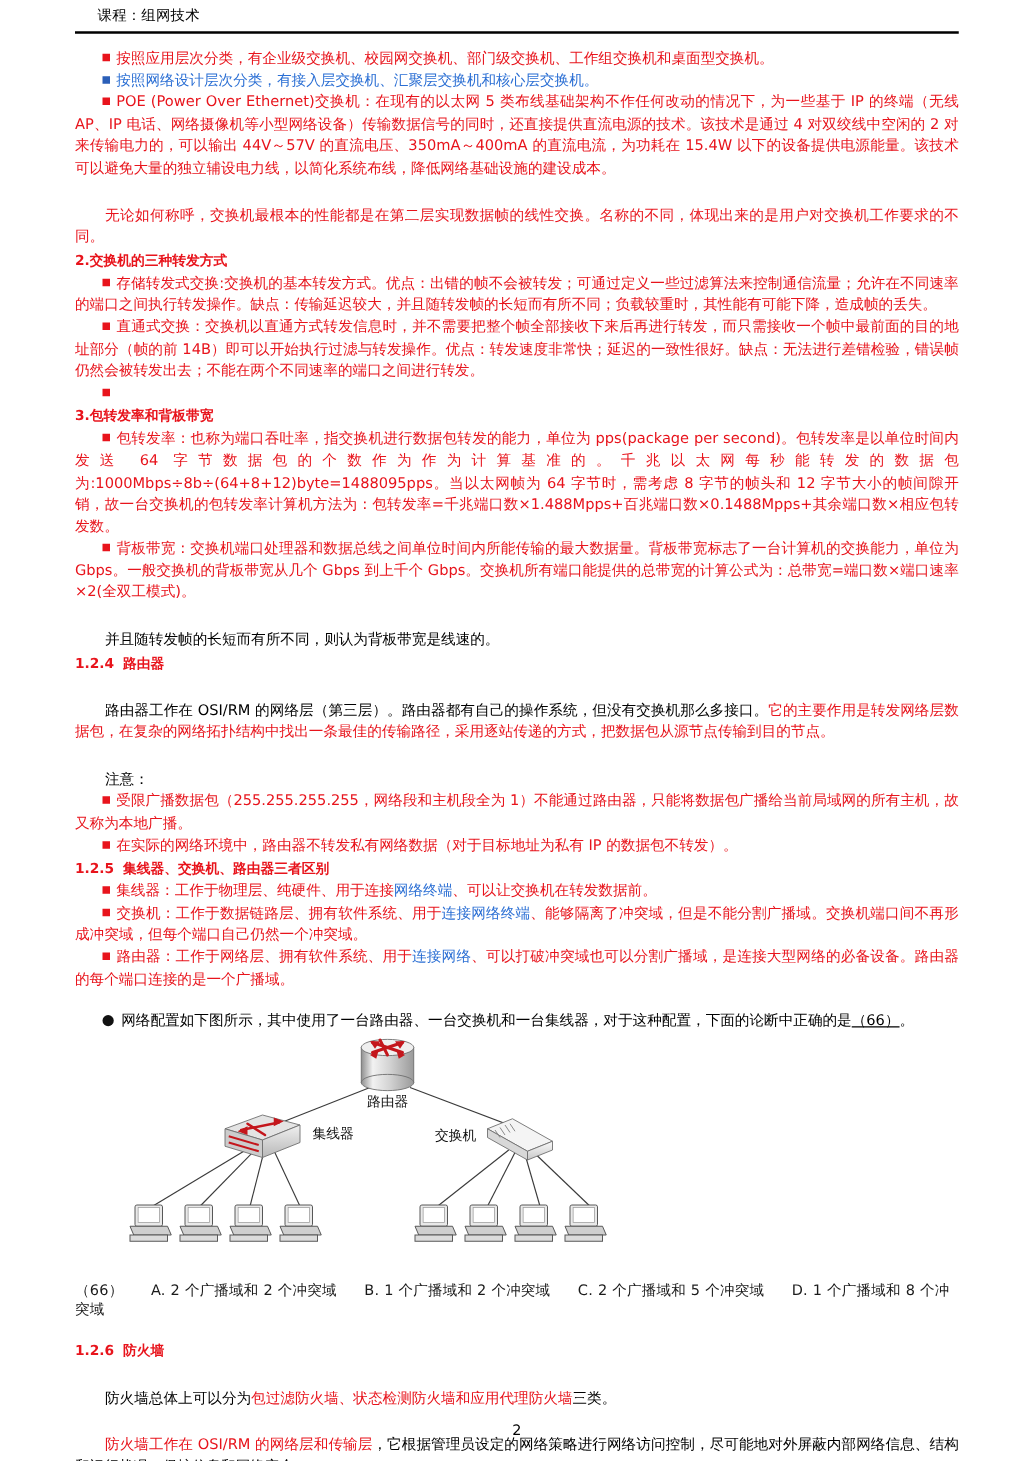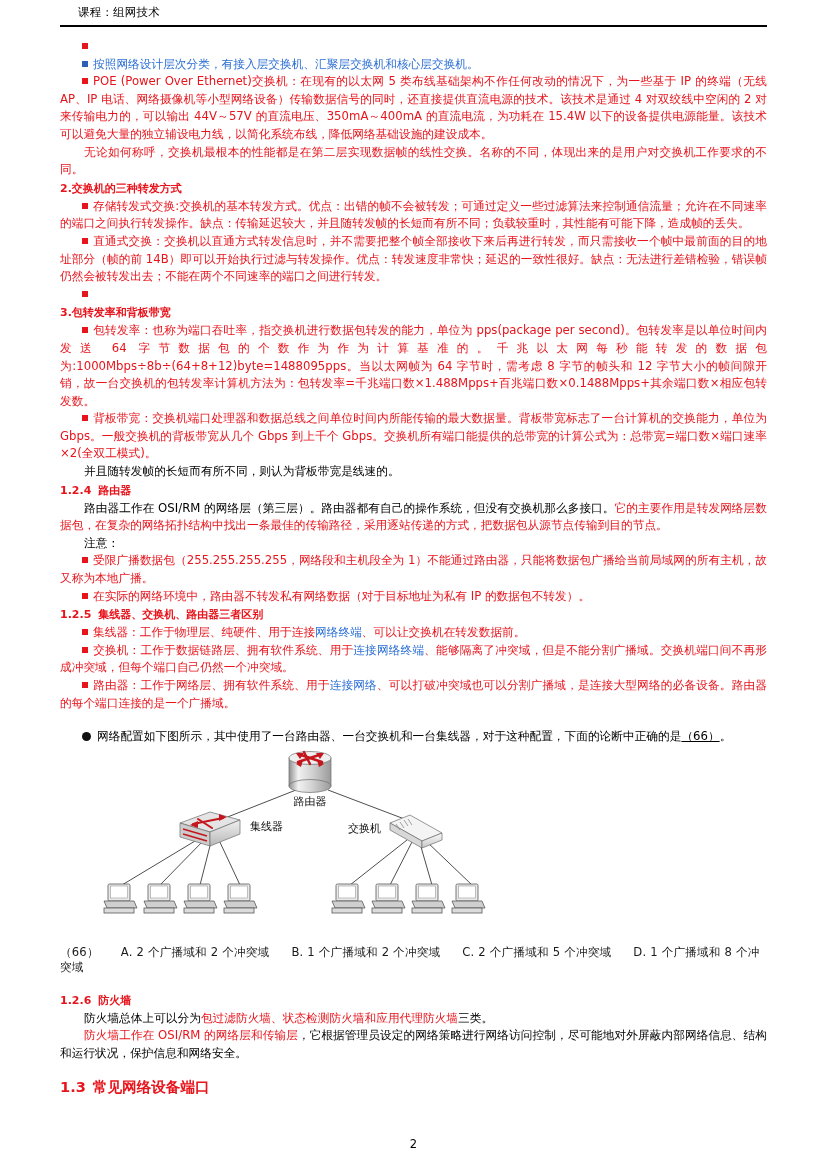"按照应用层次分类，有企业级交换机、校园网交换机、部门级交换机、工作组交换机和桌面" span { html: none -> <span>按照应用层次分类，有企业级交换机、校园网交换机、部门级交换机、工作组交换机和桌面型交换机。</span> }
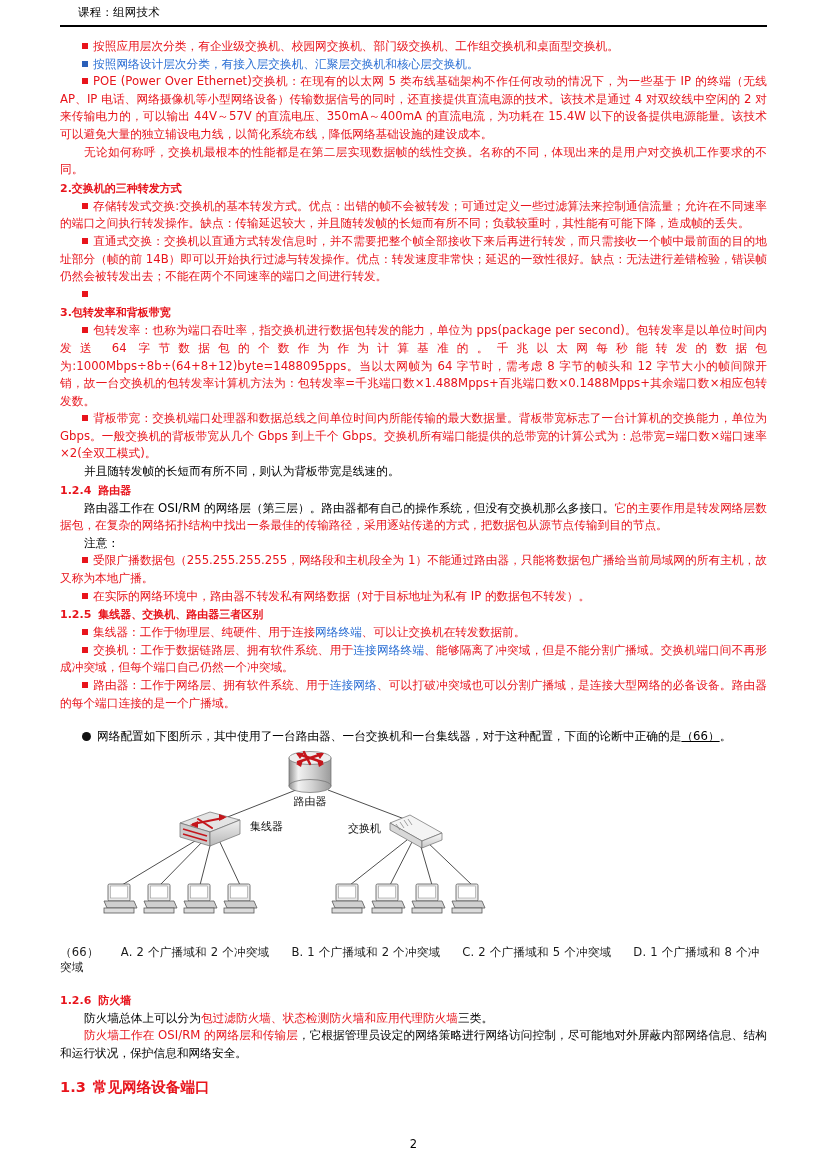"无论如何称呼，交换机最根本的性能都是在第二层实现数据帧的线性交换。名称的不同，体" .indent { margin-top: none -> 20px }
